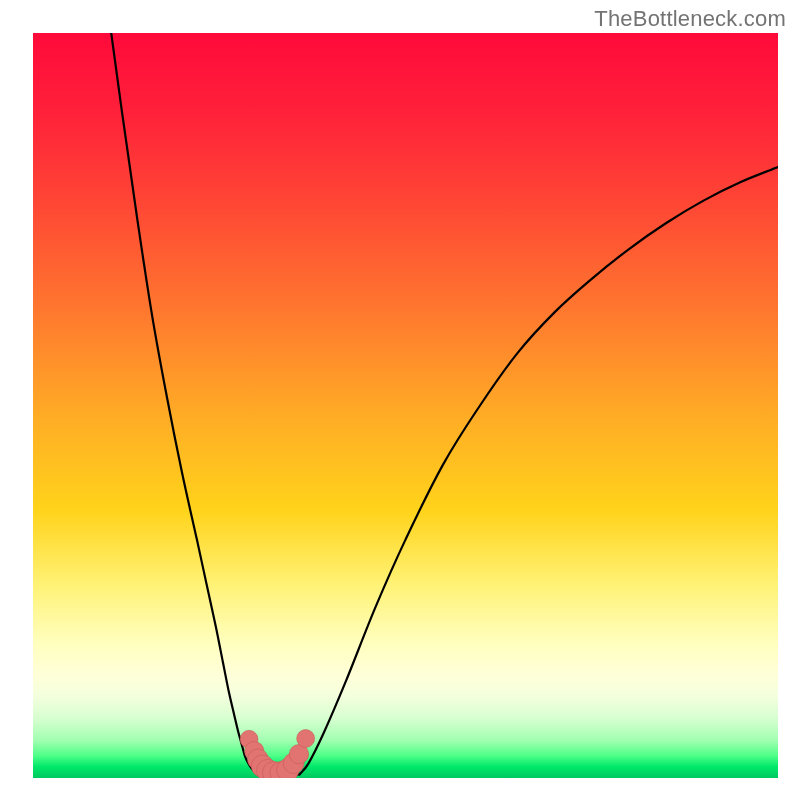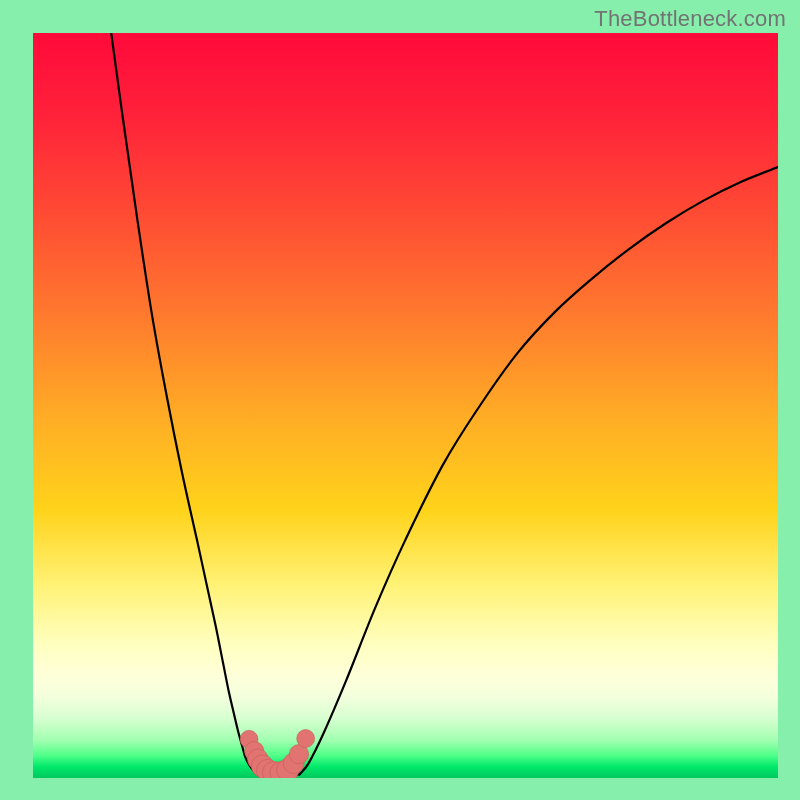"TheBottleneck.com" .frame { background: #86efac -> #ffffff }
